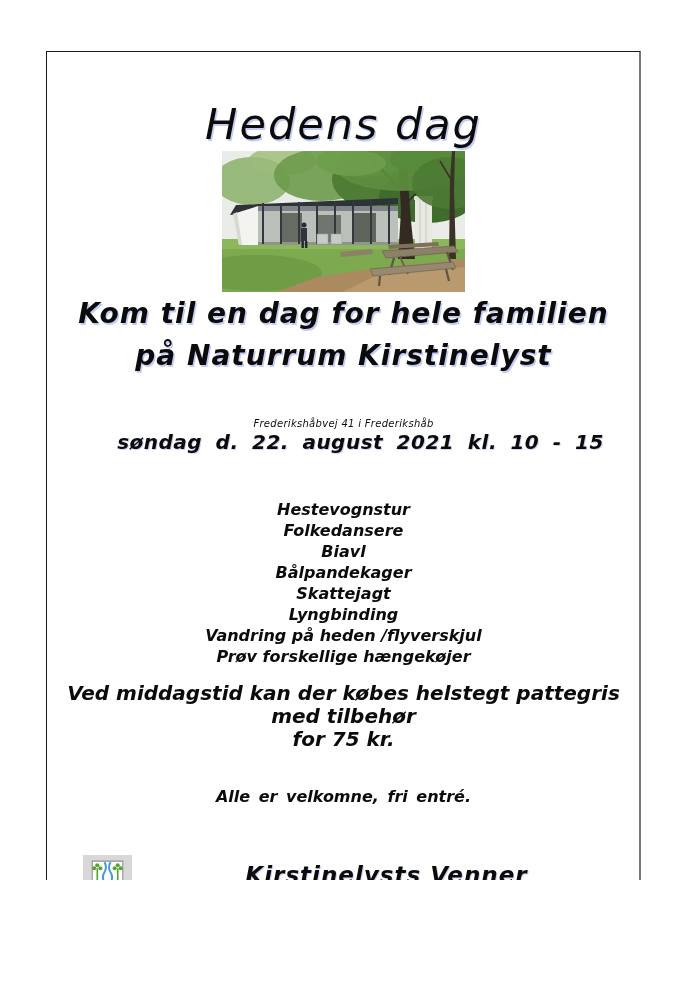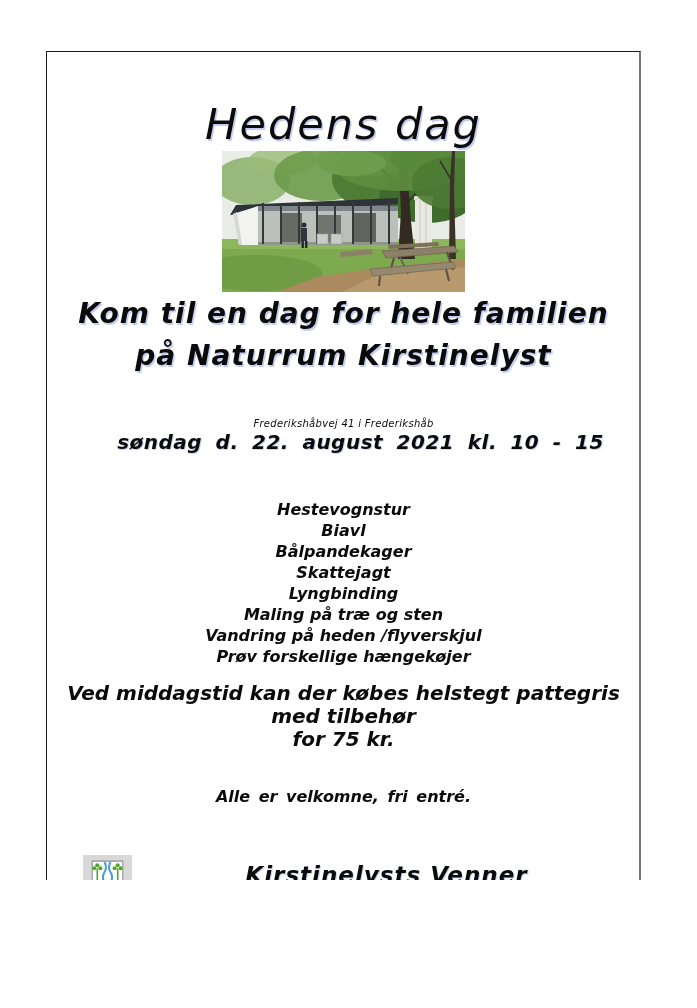"Folkedansere" div { html: none -> <div>Folkedansere</div> }
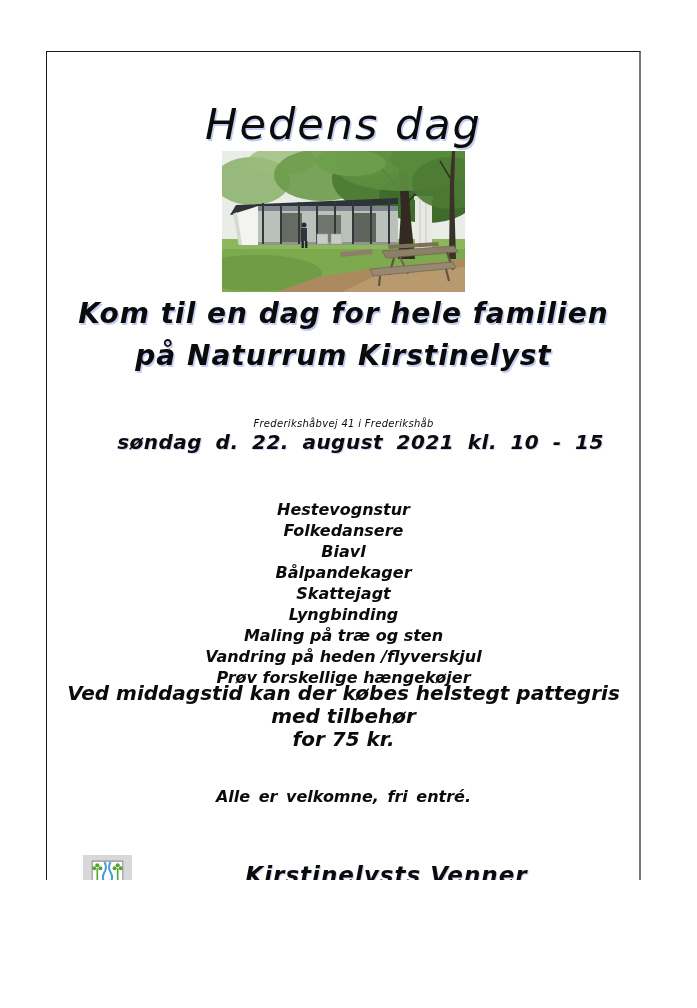"Maling på træ og sten" div { html: <div>Maling på træ og sten</div> -> none }
